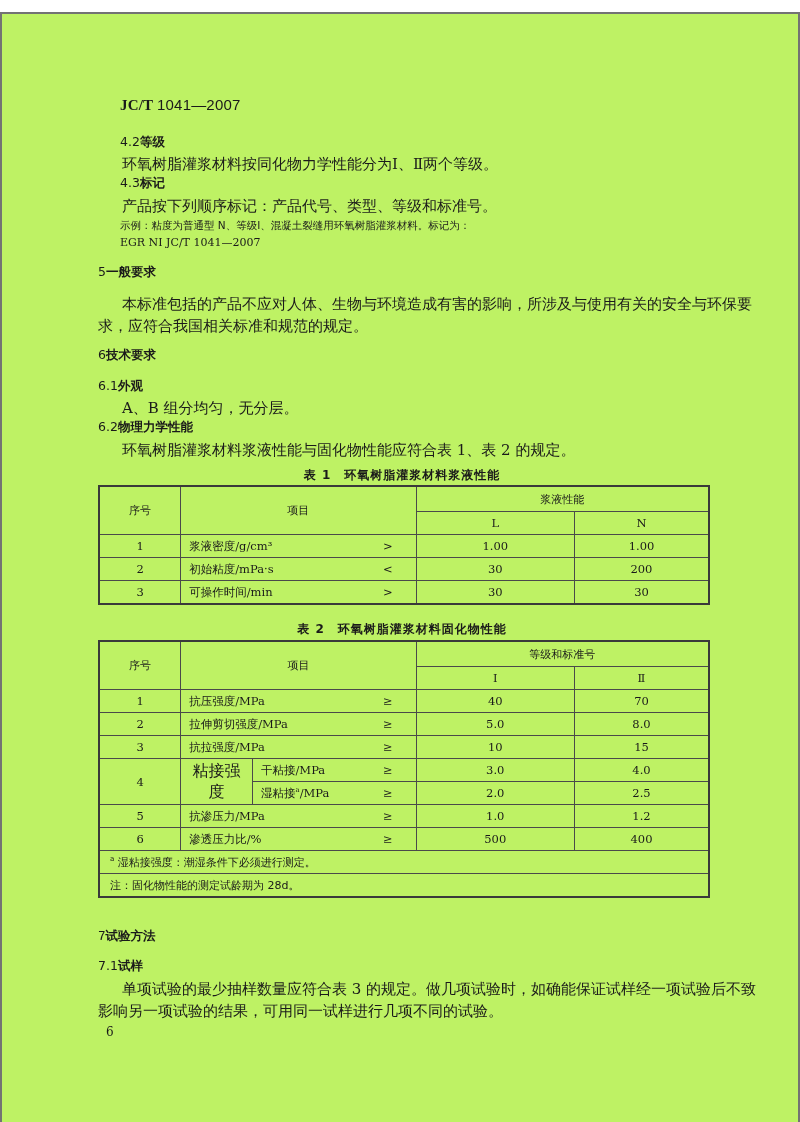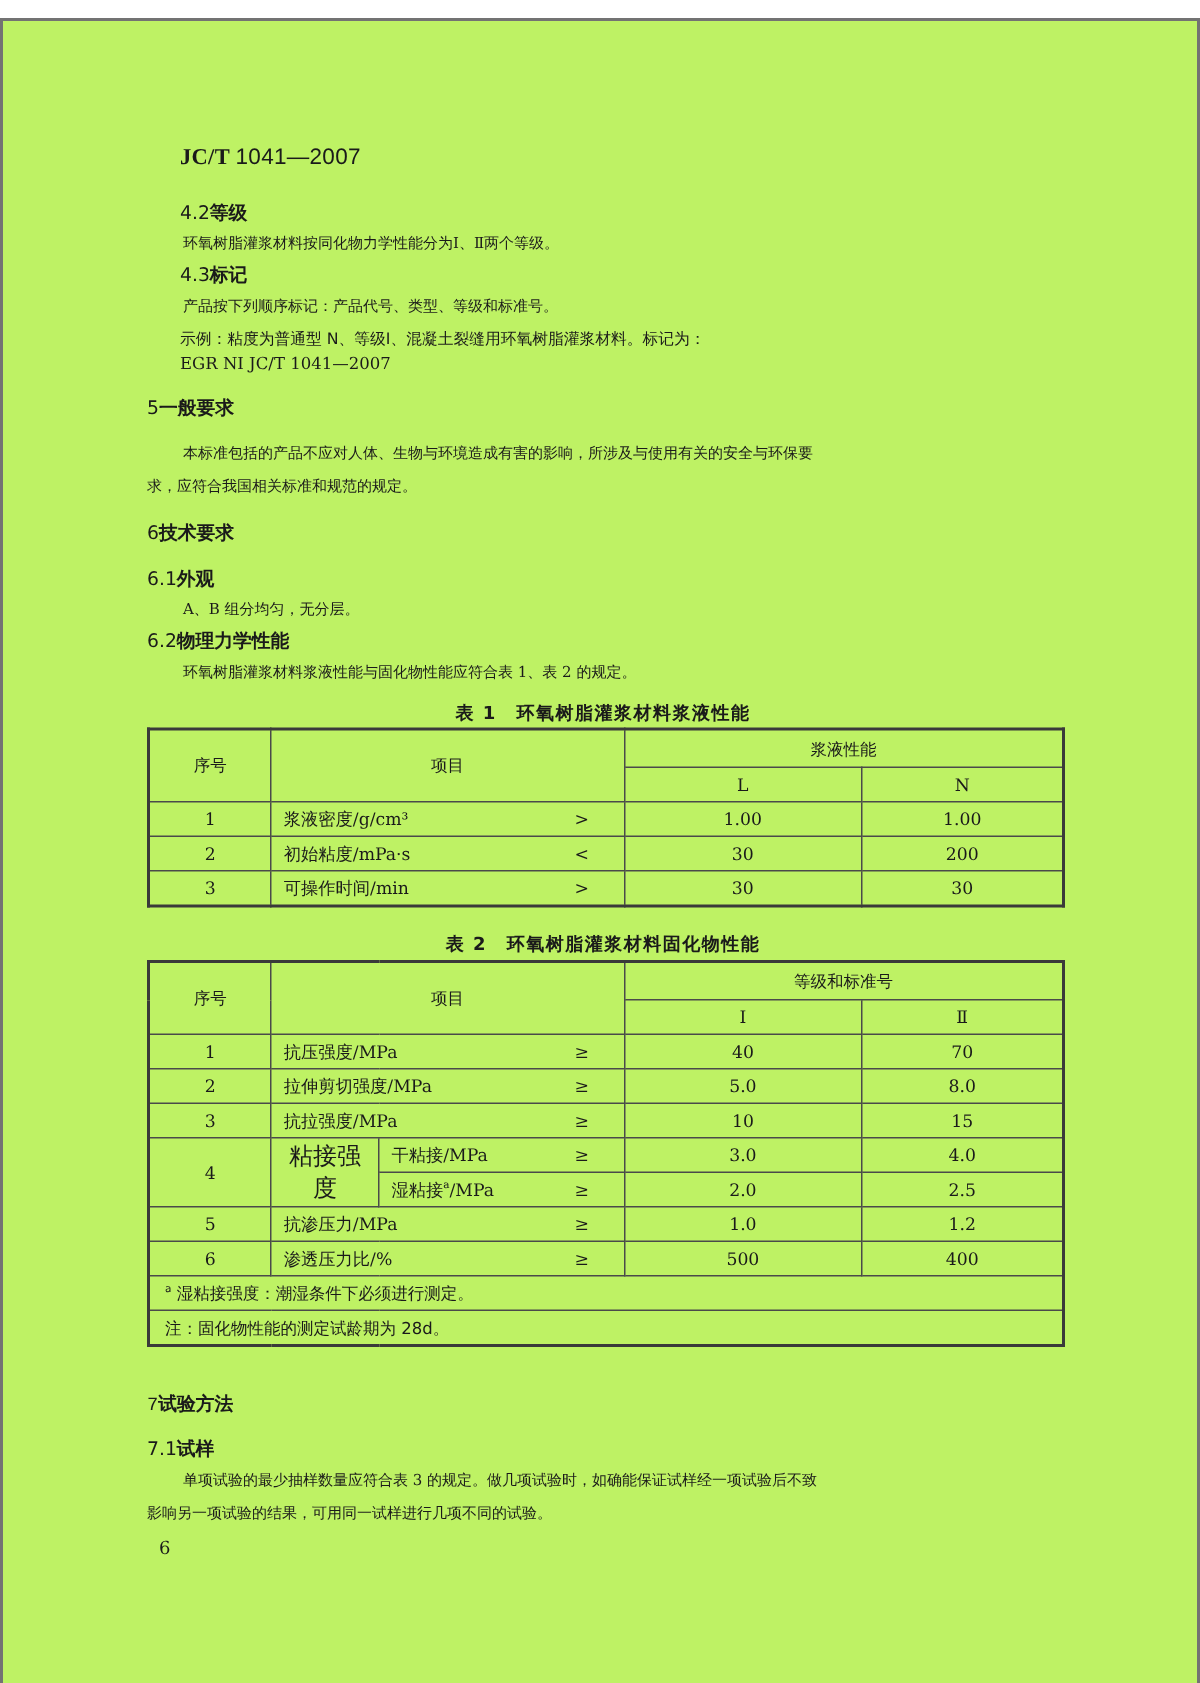"环氧树脂灌浆材料按同化物力学性能分为Ⅰ、Ⅱ两个等级。" .p { font-size: 10px -> 15px }
